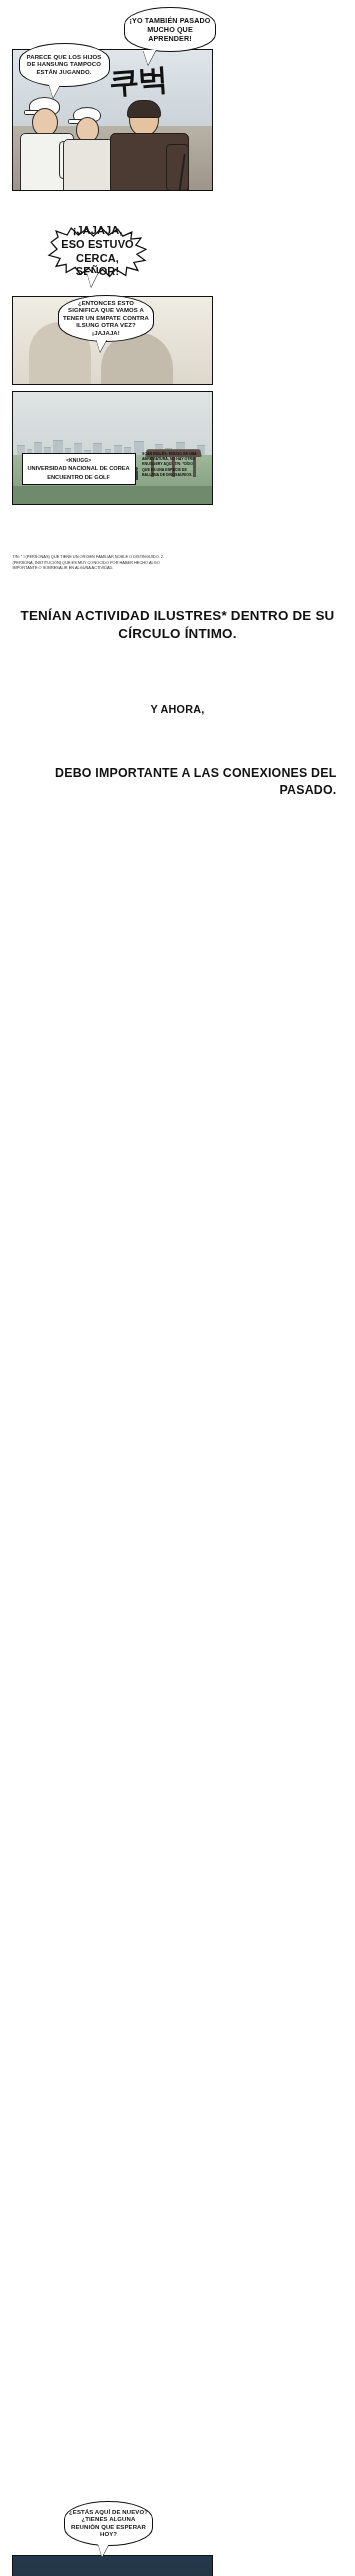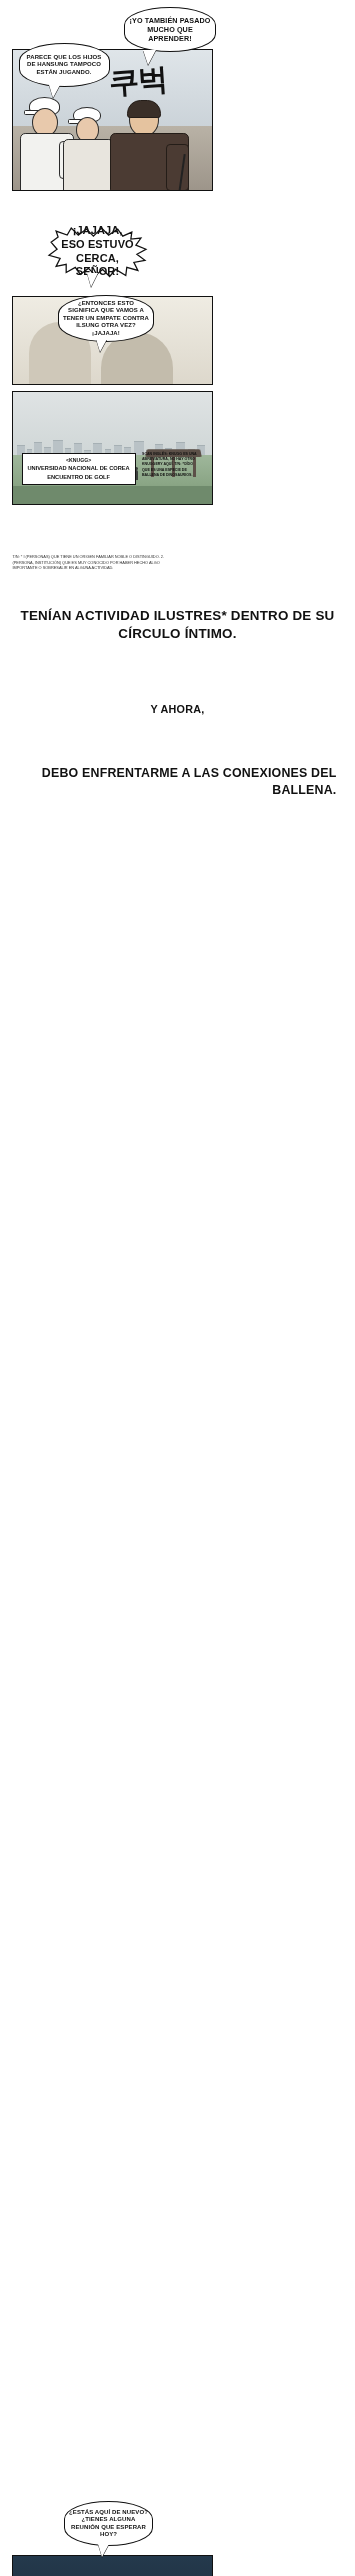"DEBO ENFRENTARME A LAS CONEXIONES" div.bigtext { text: ENFRENTARME A LAS CONEXIONES DEL BALLENA -> IMPORTANTE A LAS CONEXIONES DEL PASADO }
